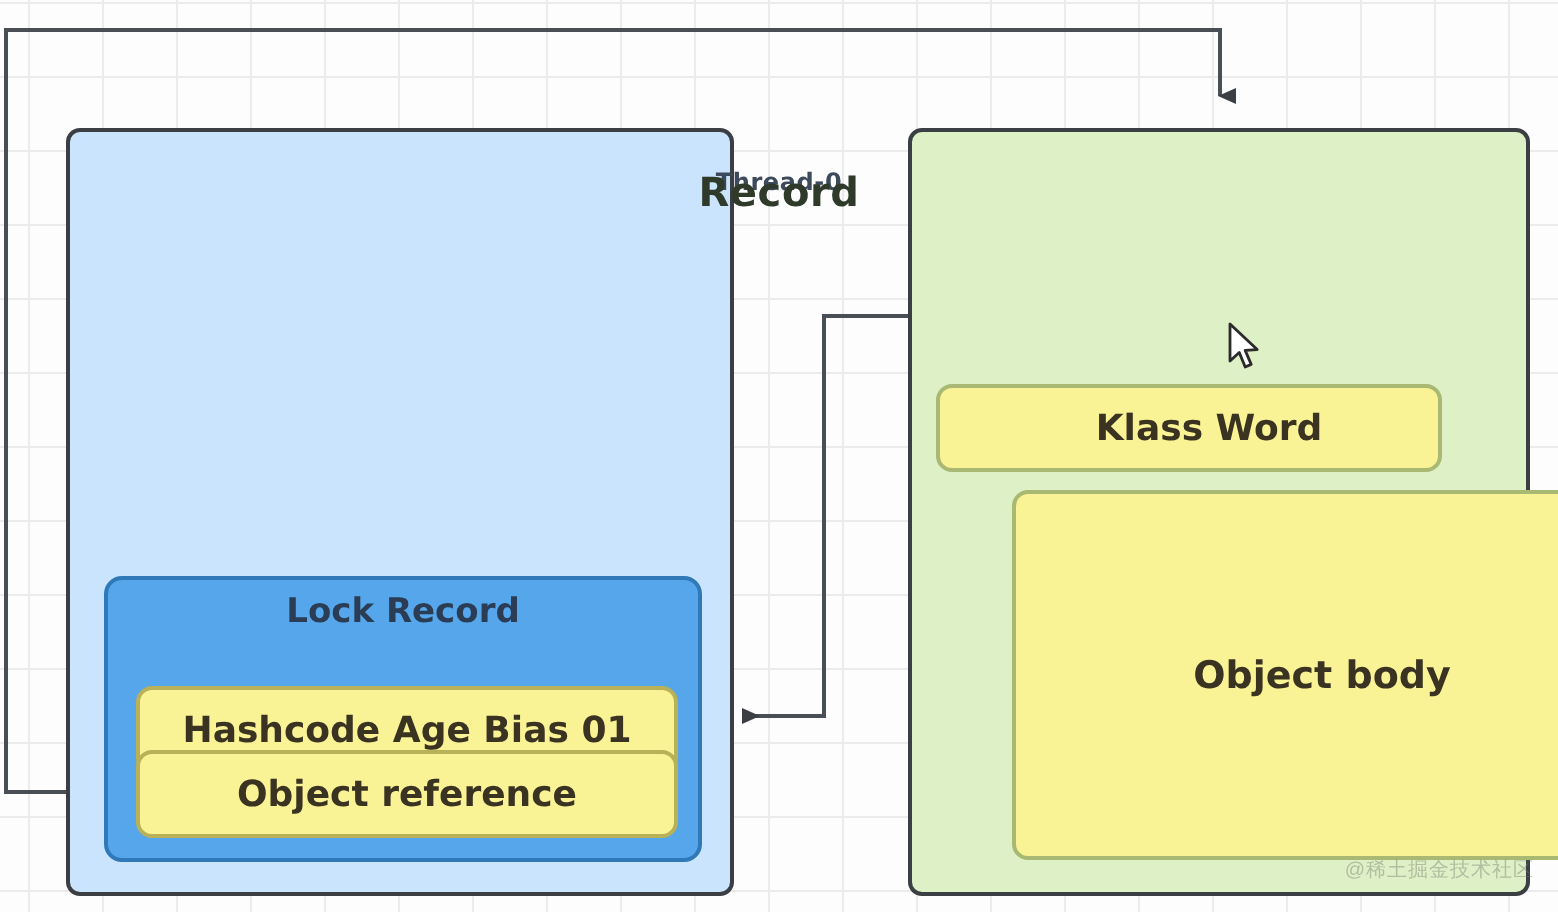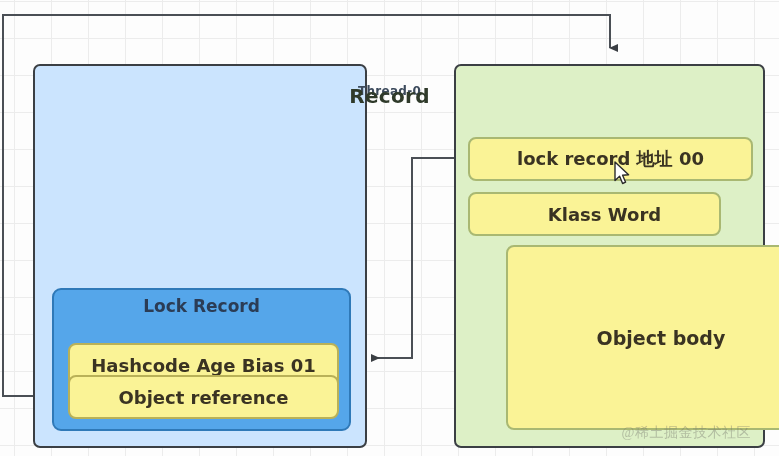"lock record 地址 00" div.slot { html: <div>lock record 地址 00</div> -> none }
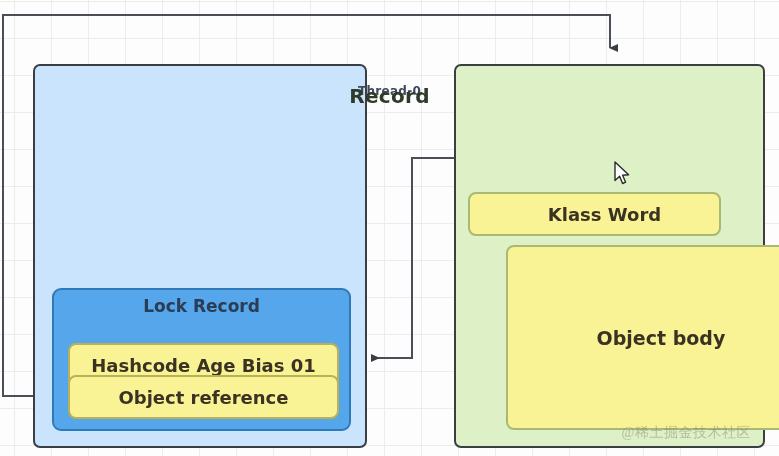"@稀土掘金技术社区" #watermark { font-family: Liberation Serif, serif -> Liberation Sans, sans-serif; font-size: 14px -> 10px; right: 28px -> 12px }
